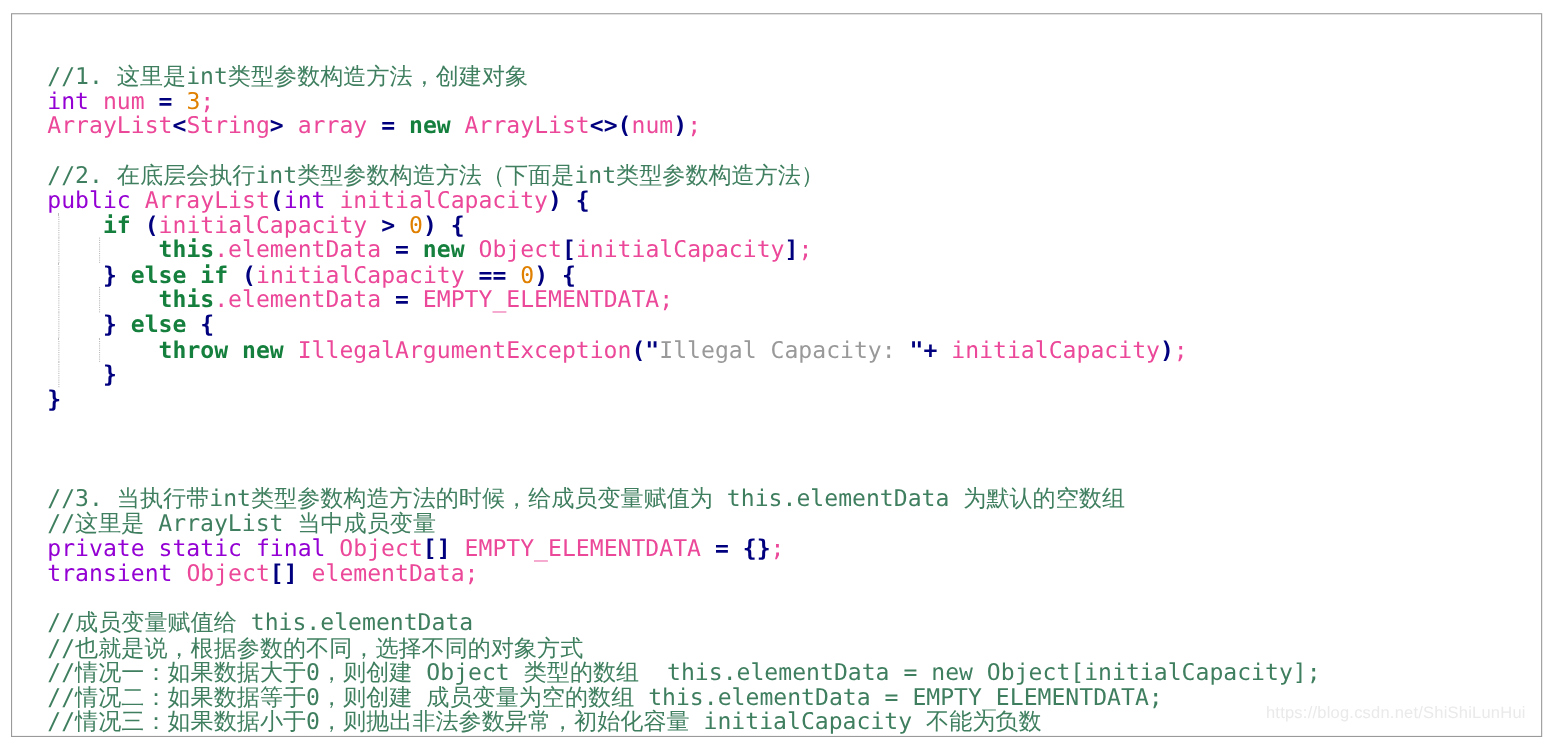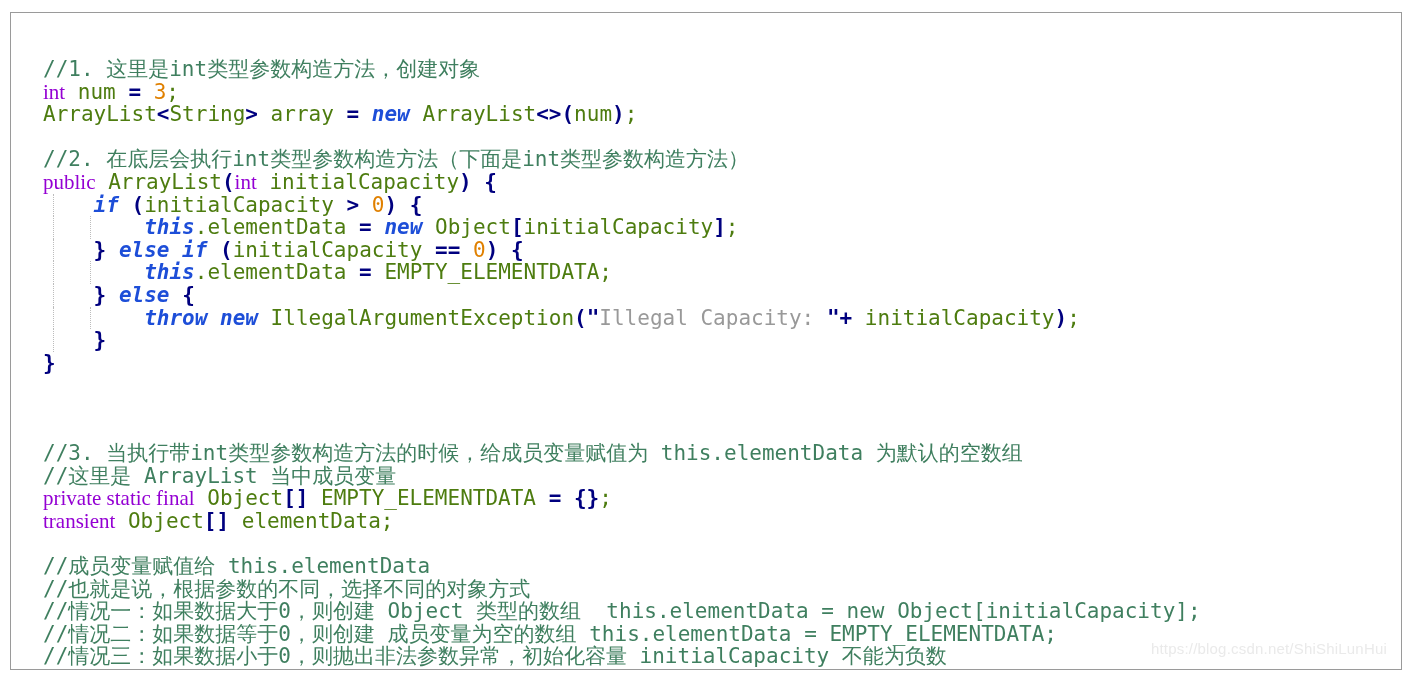"int" .kw { font-family: Liberation Serif, serif -> none }
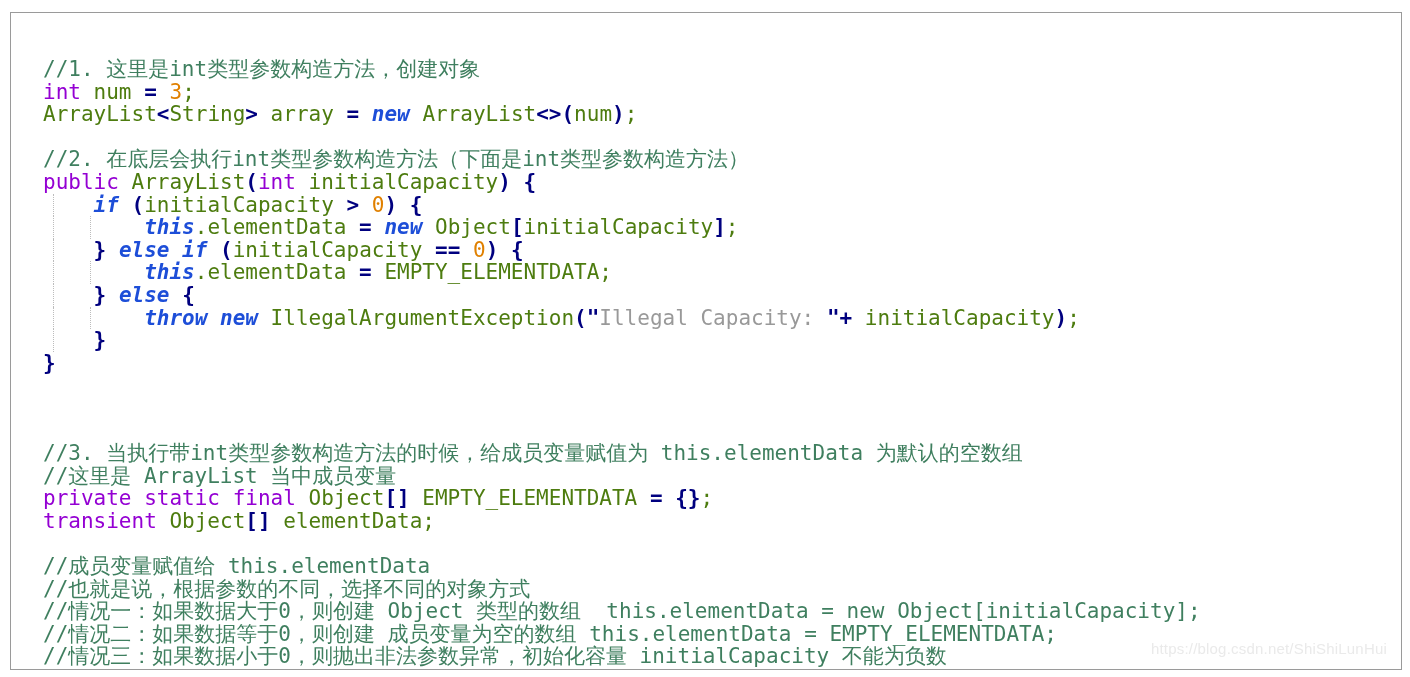"num" .pl { color: #4d7c0f -> #ec4899 }
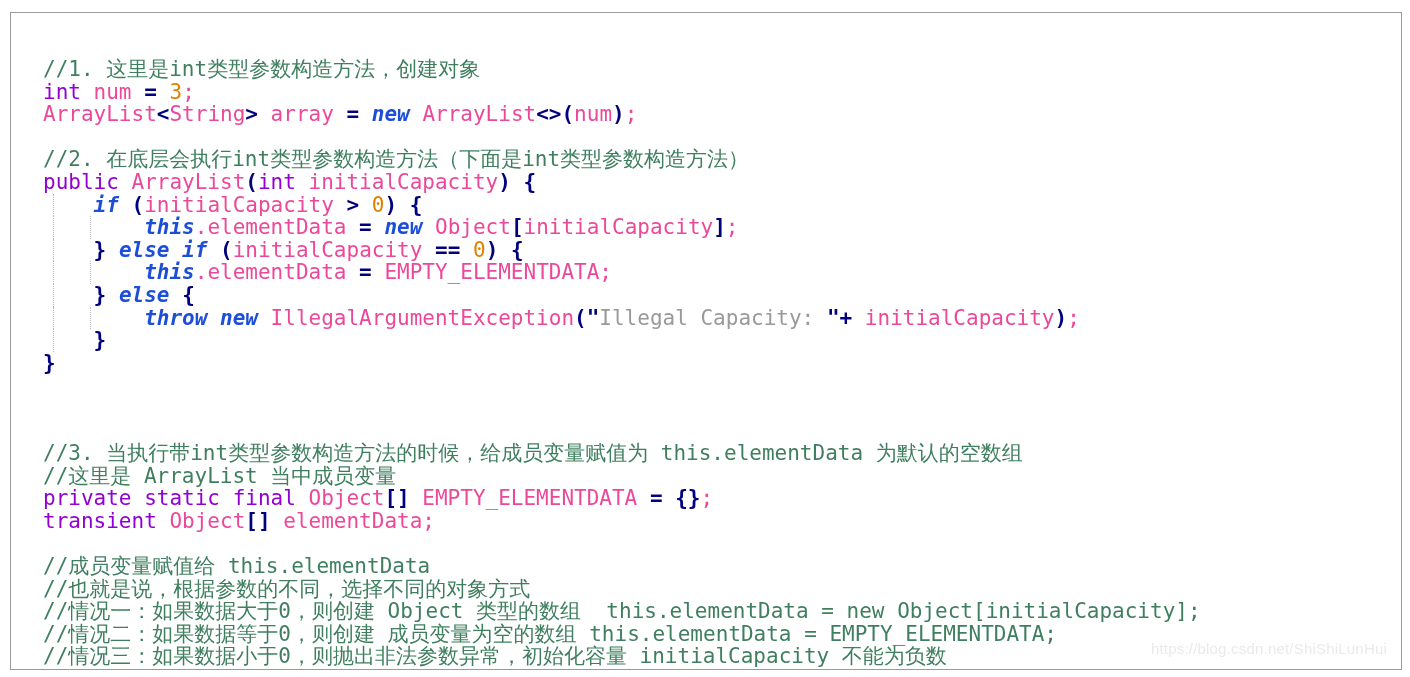"new" .kwb { color: #1d4ed8 -> #15803d; font-style: italic -> none }
